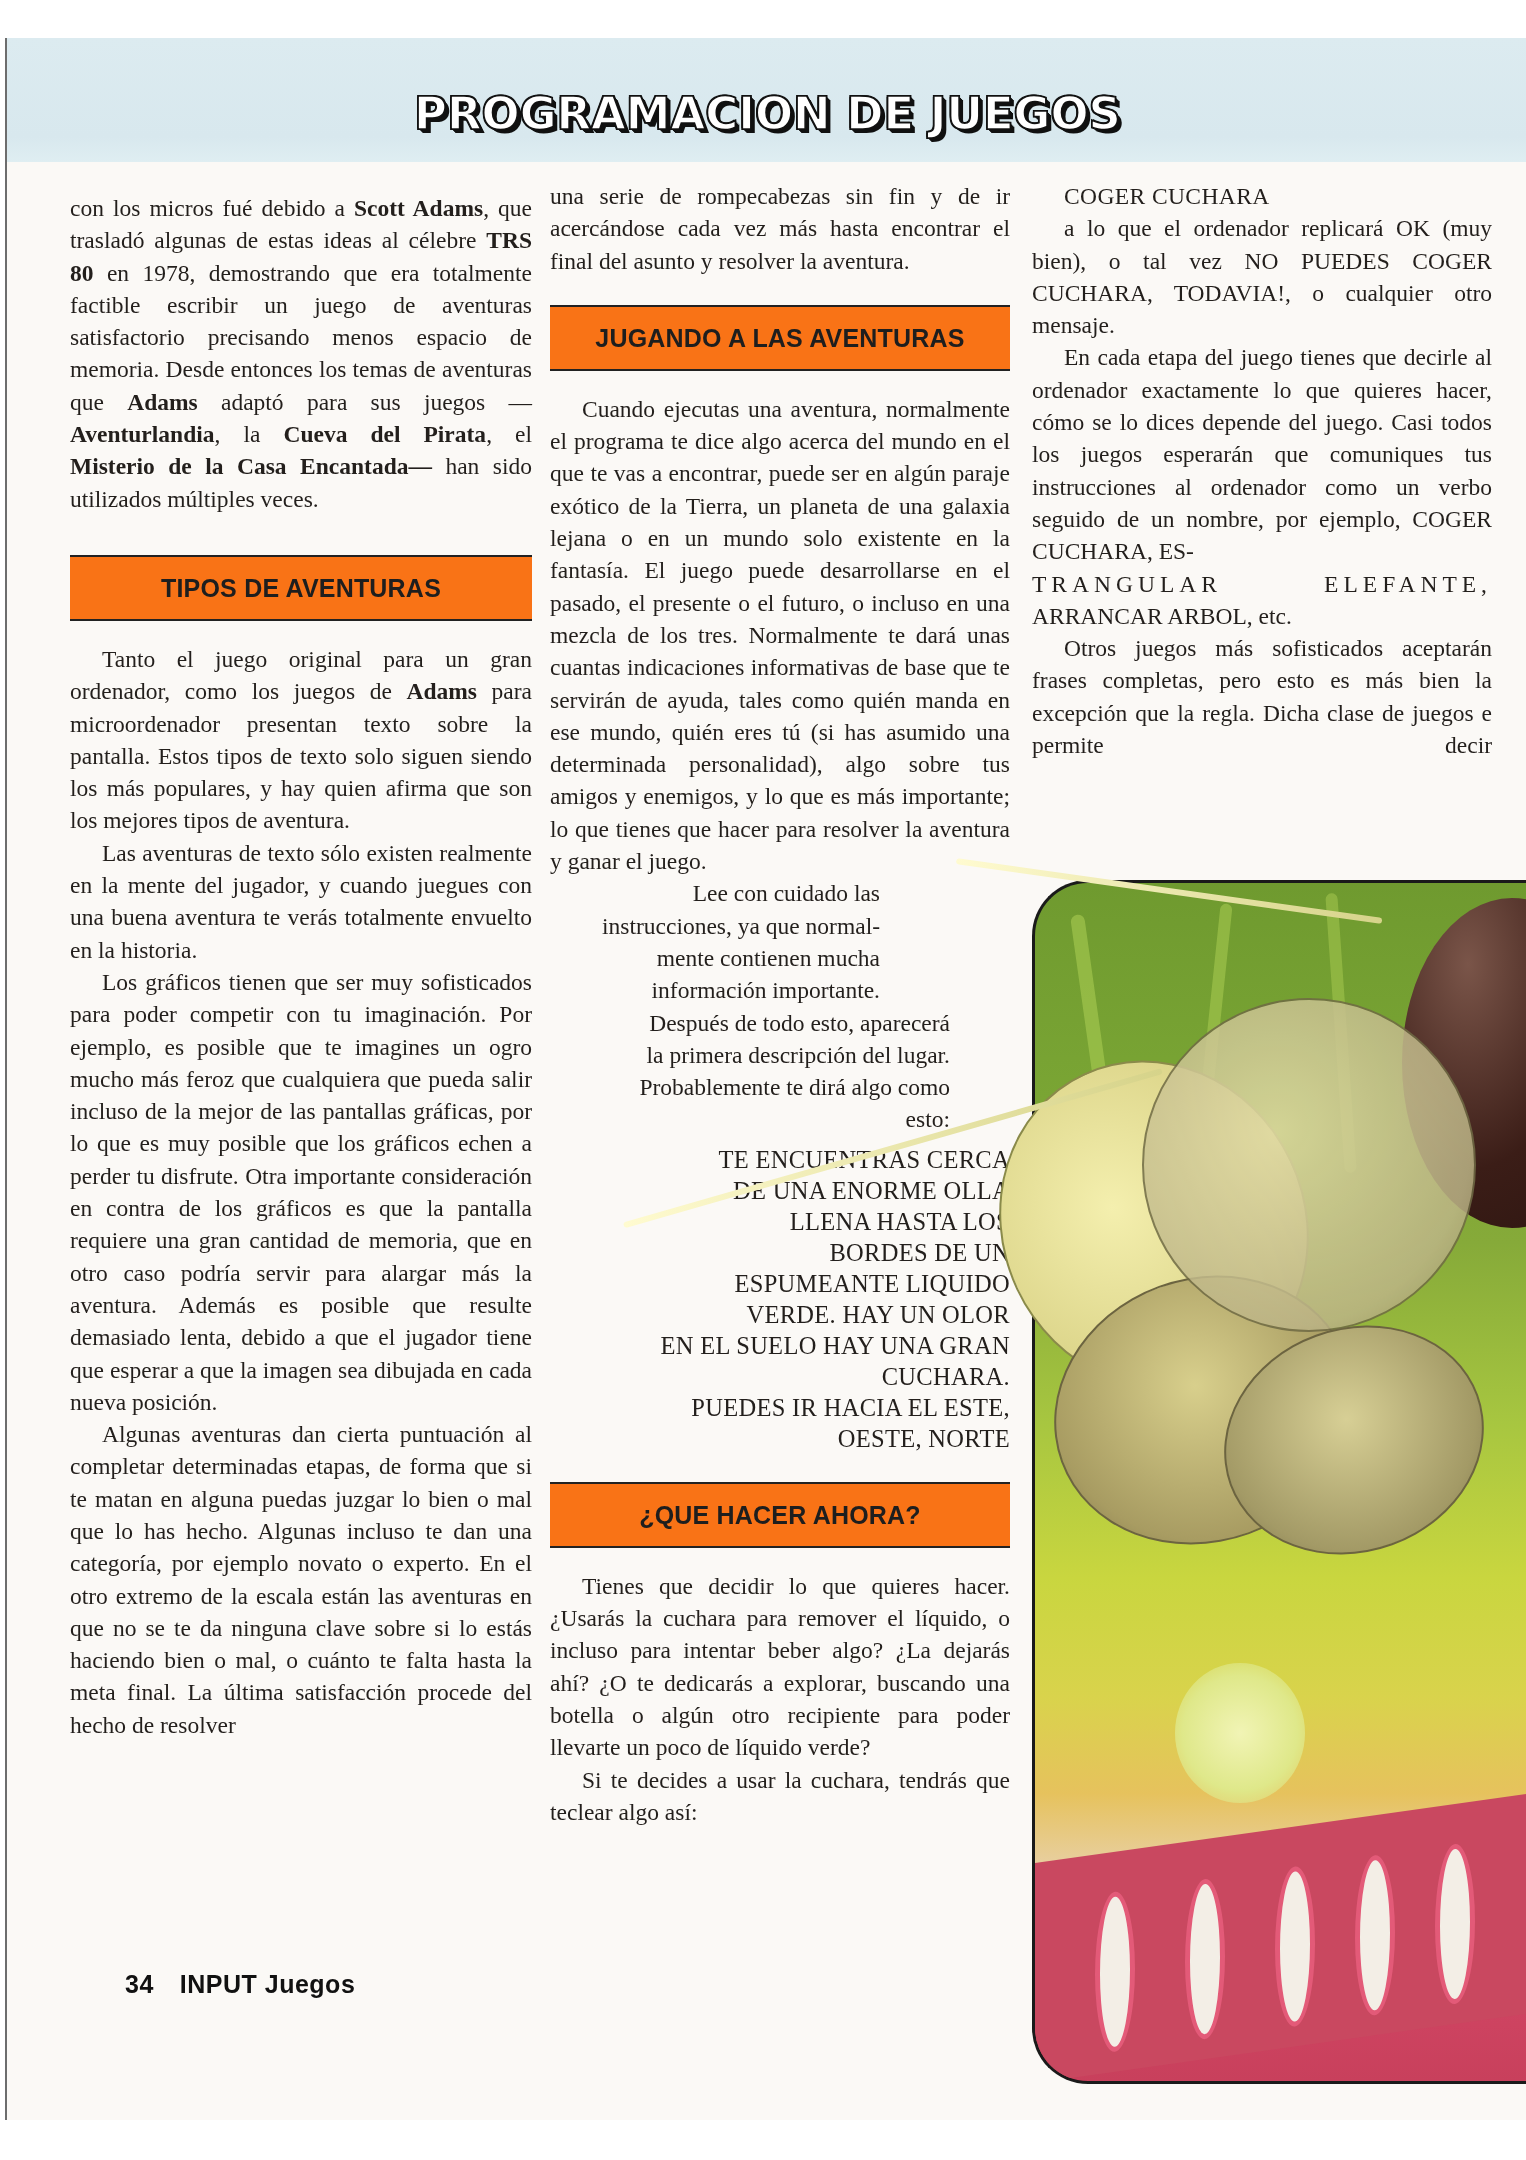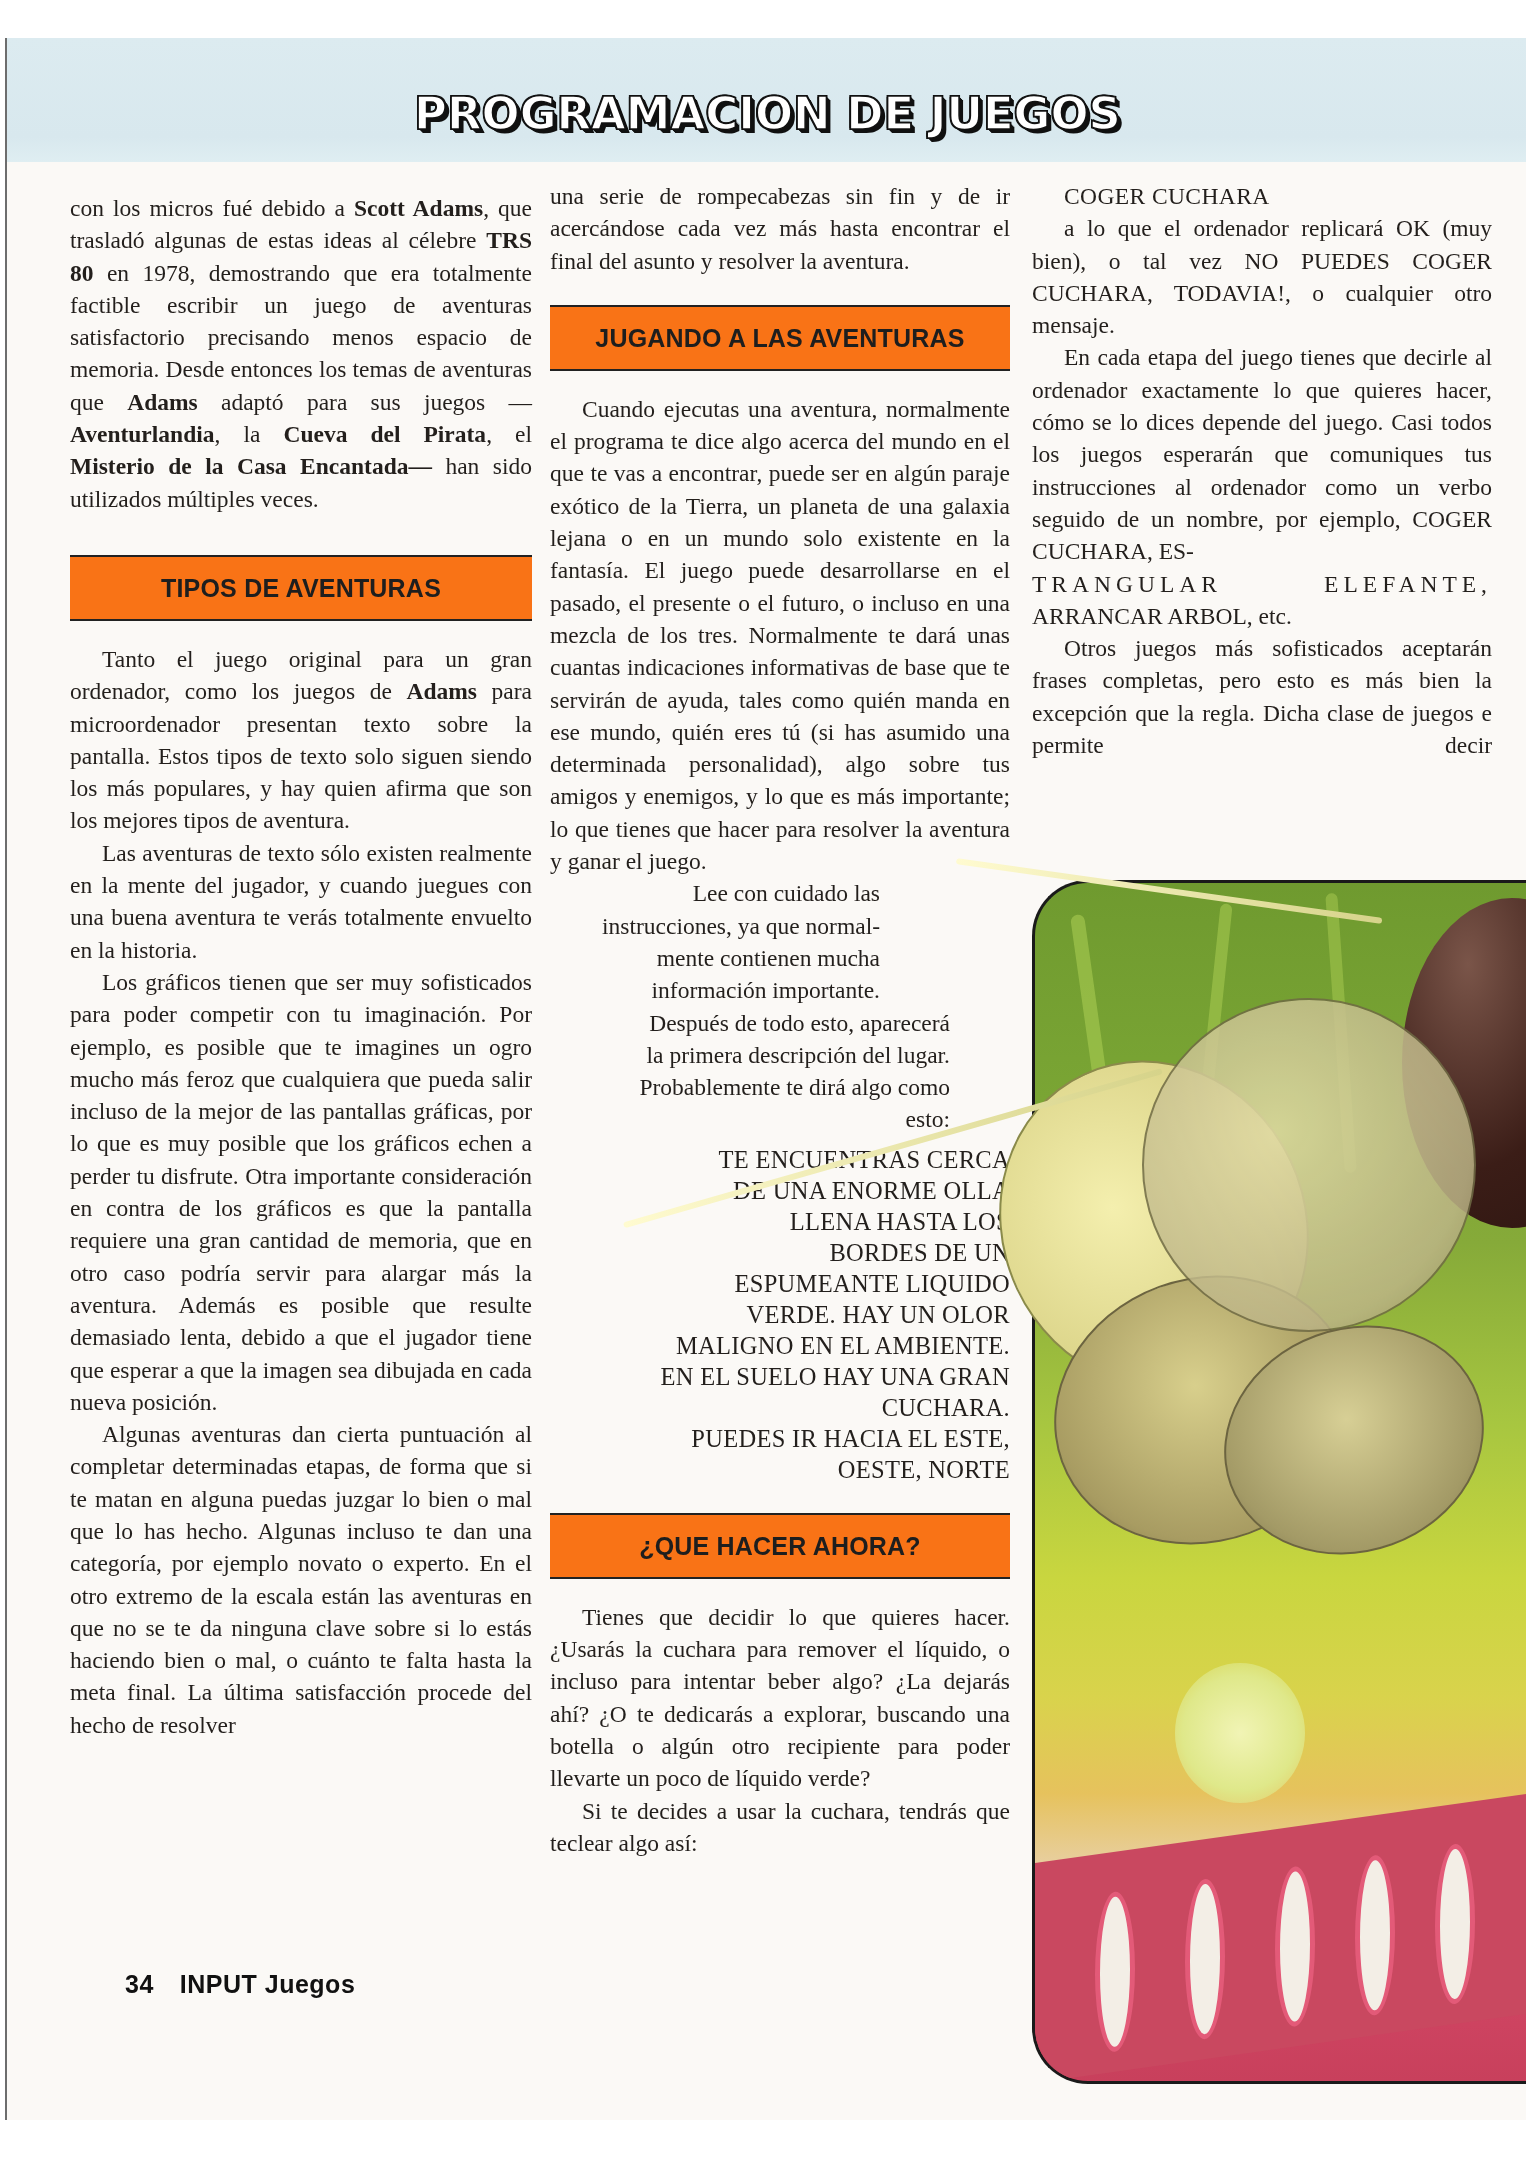"MALIGNO EN EL AMBIENTE." p { html: <p>MALIGNO EN EL AMBIENTE.</p> -> none }
